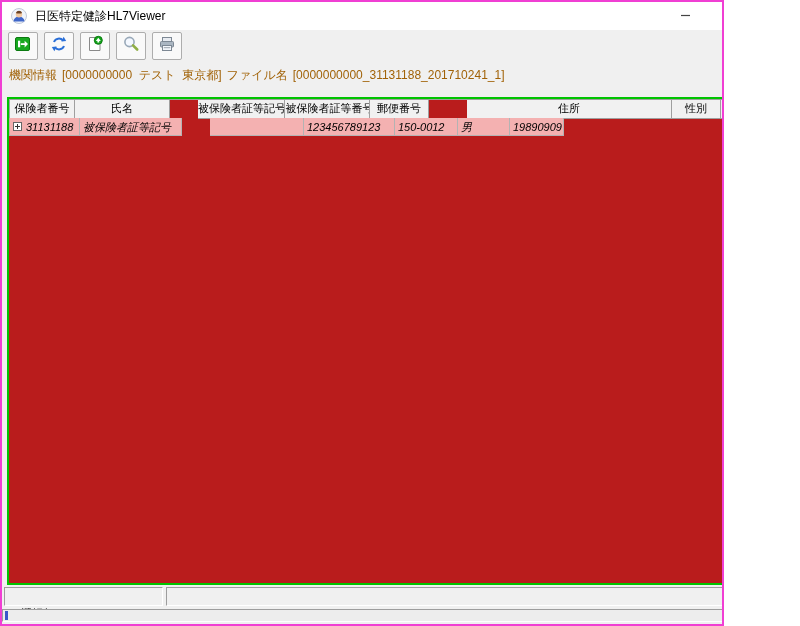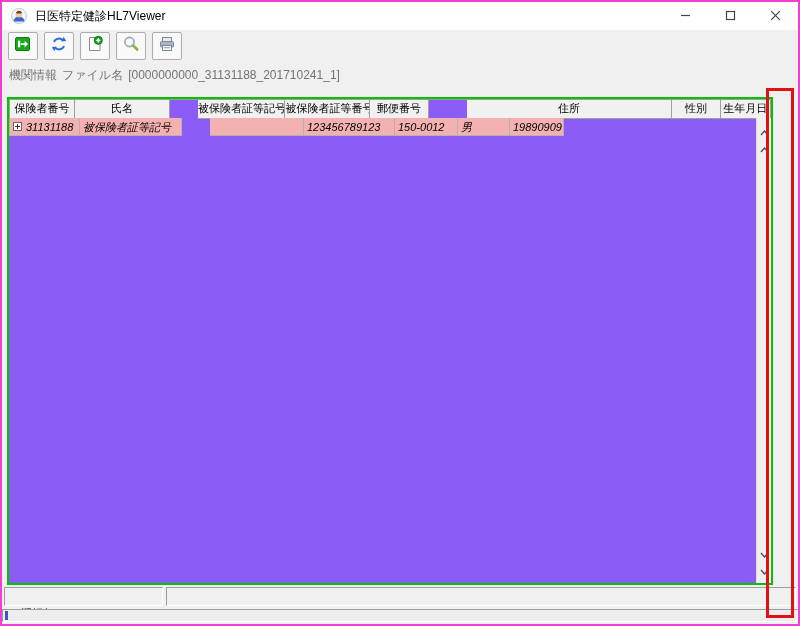"日医特定健診HL7Viewer" .window { width: 800px -> 724px }
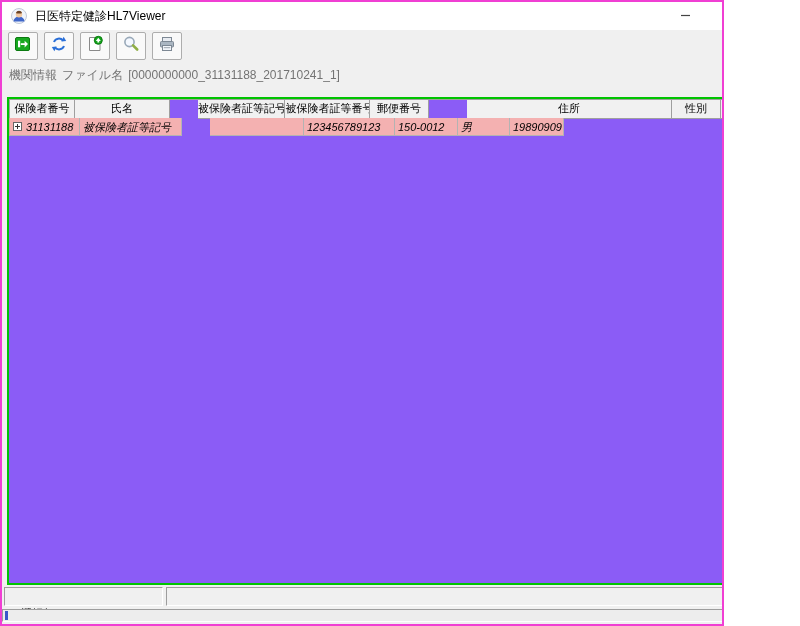"機関情報" .infobar { color: #737373 -> #a16207 }
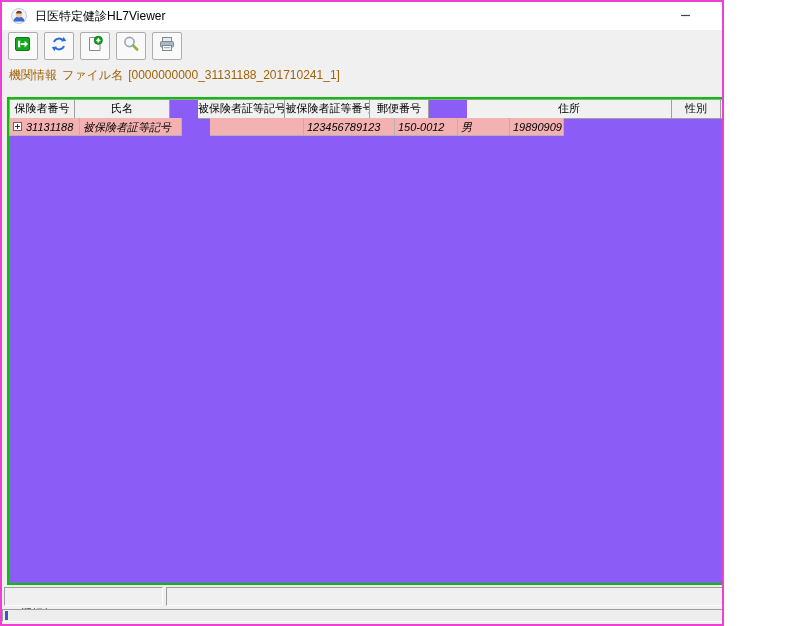"[0000000000 テスト 東京都]" span.seg { html: none -> <span>[0000000000 テスト 東京都]</span> }
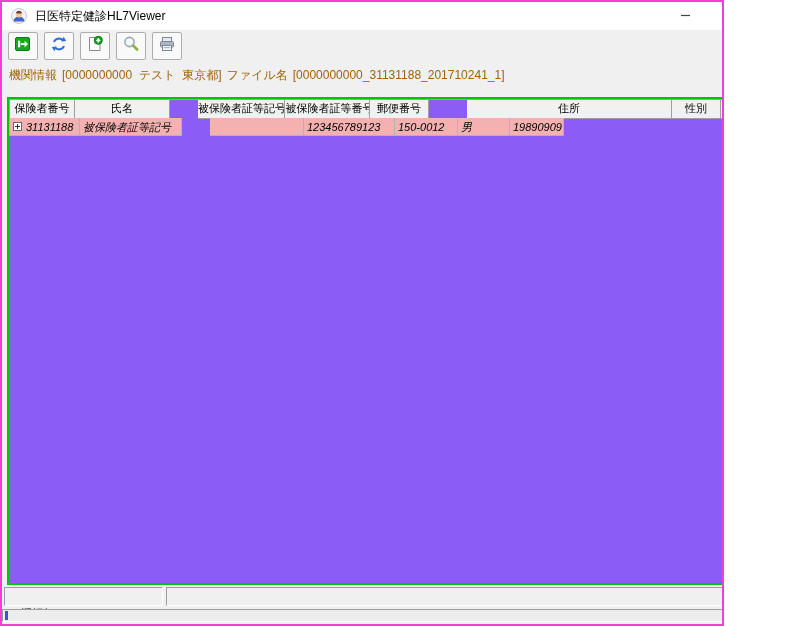"保険者番号" .grid { background: #8b5cf6 -> #b91c1c }
